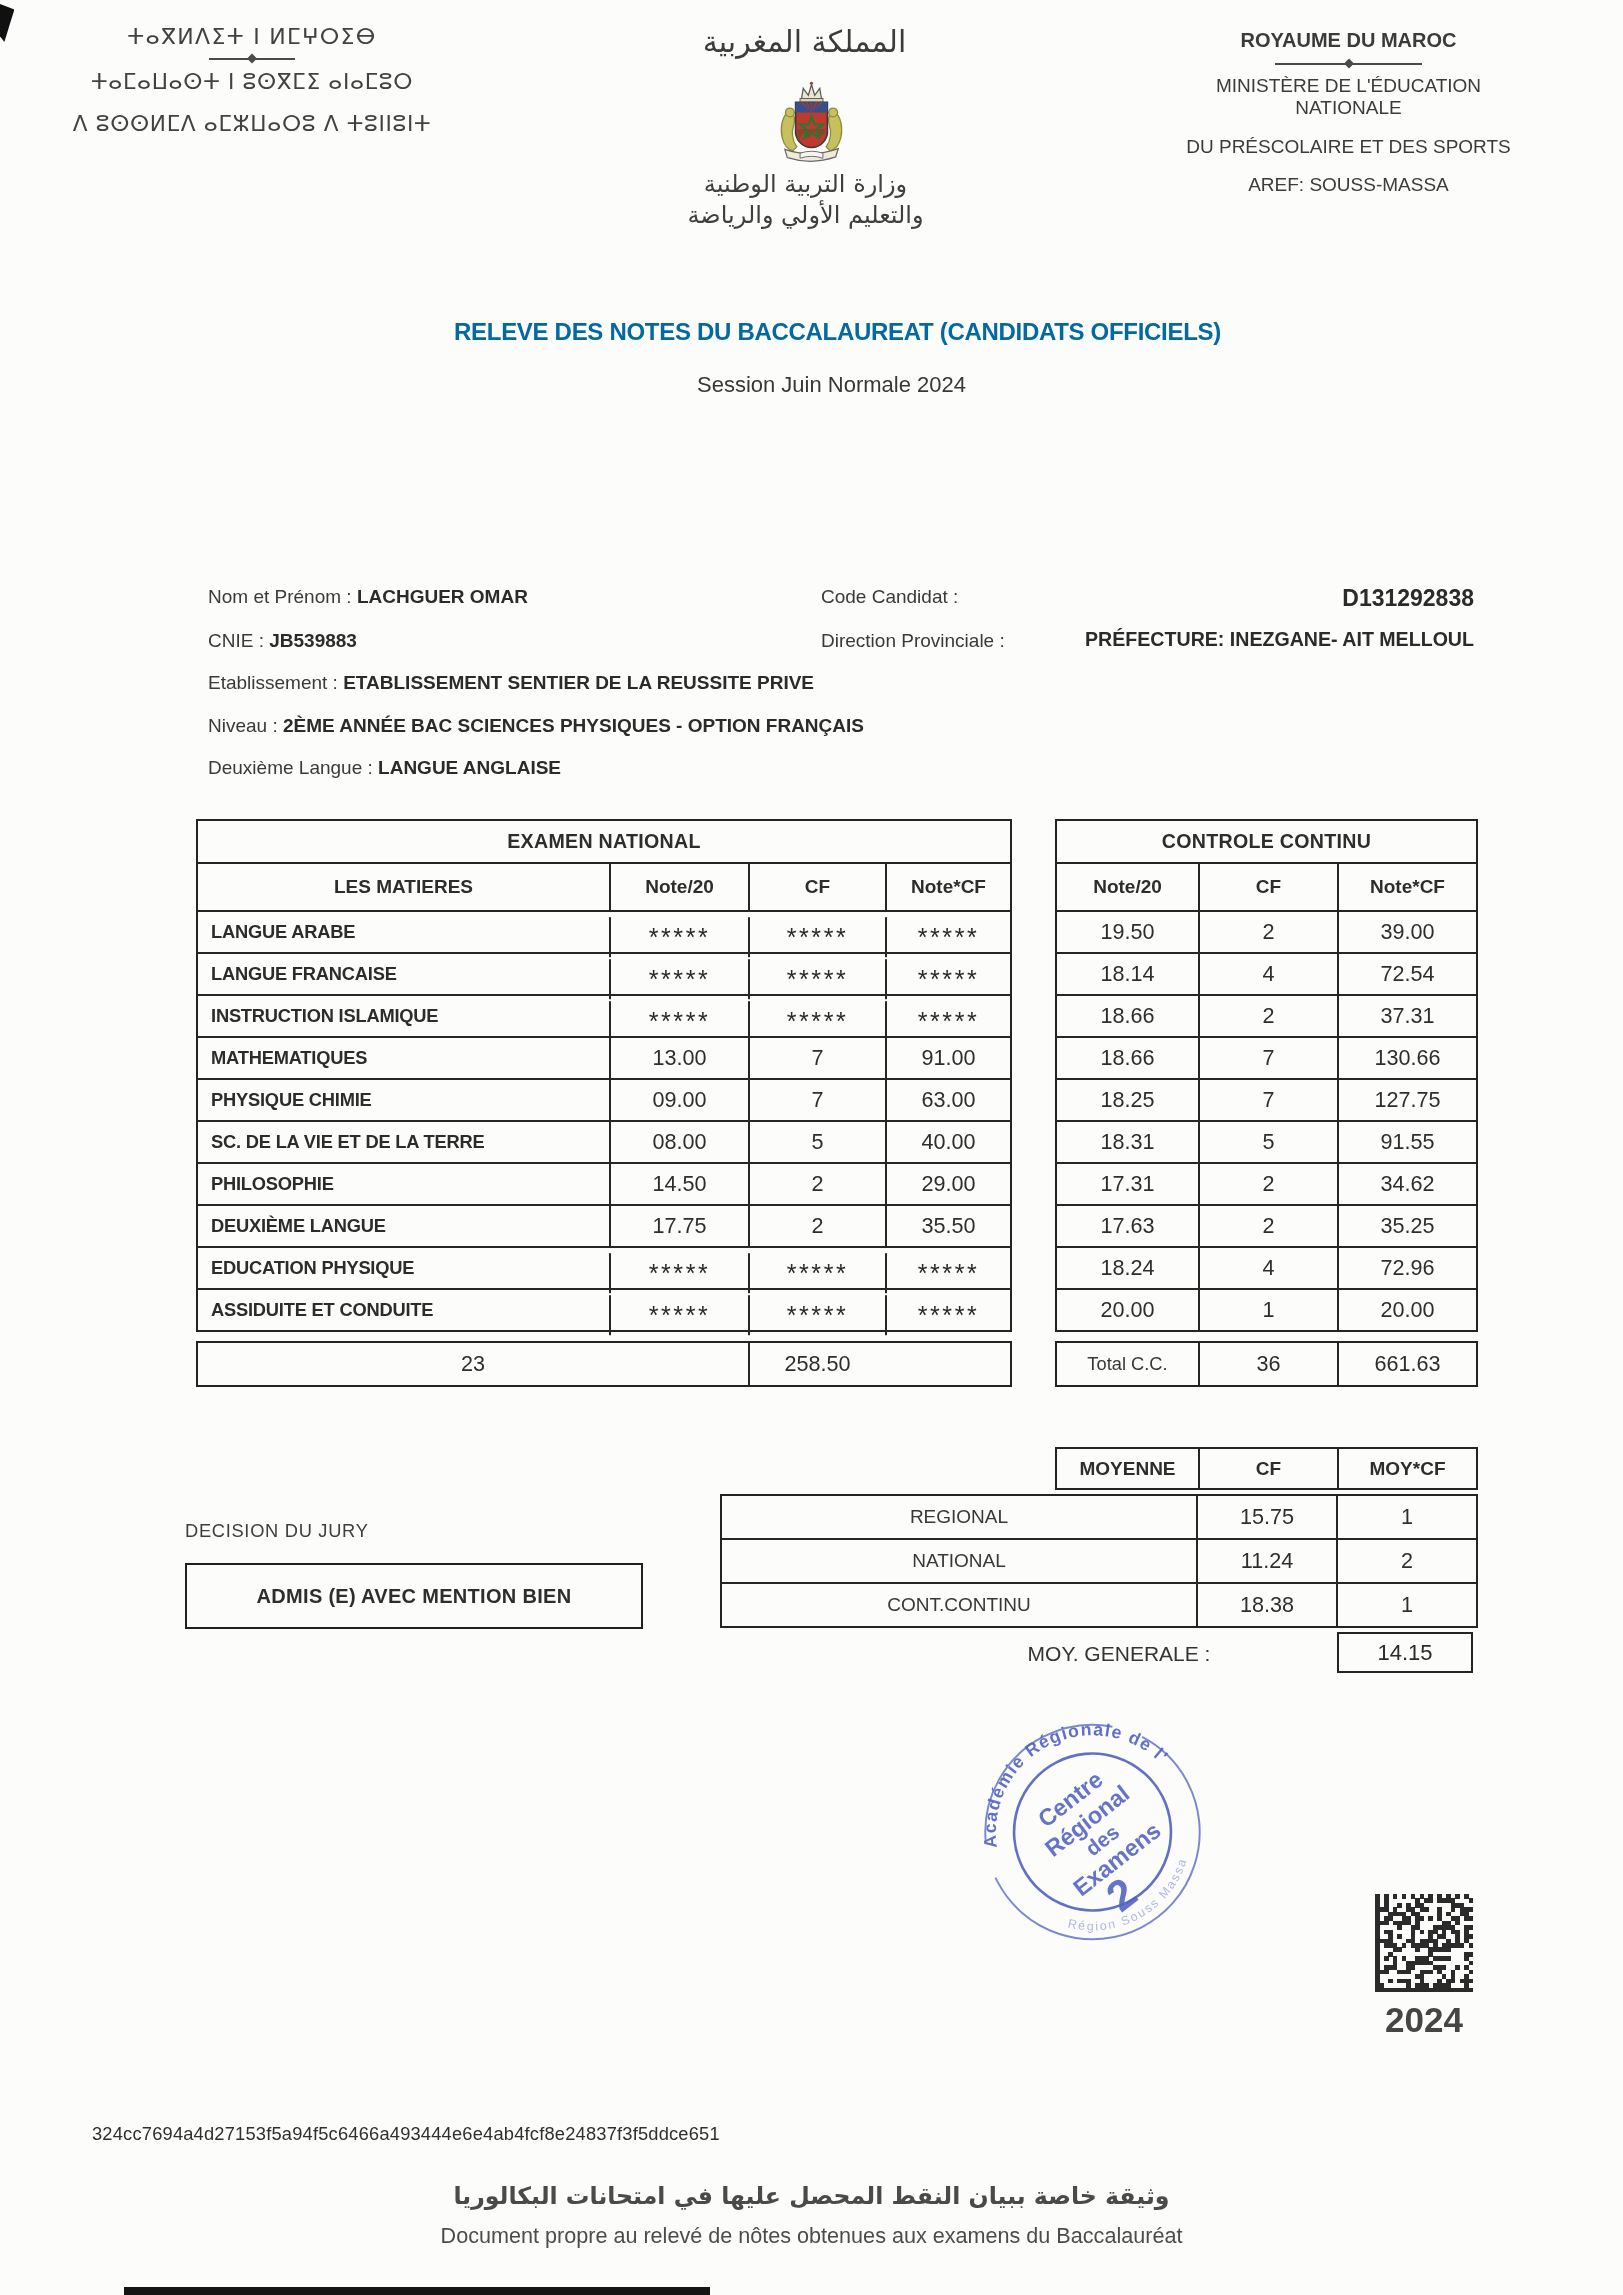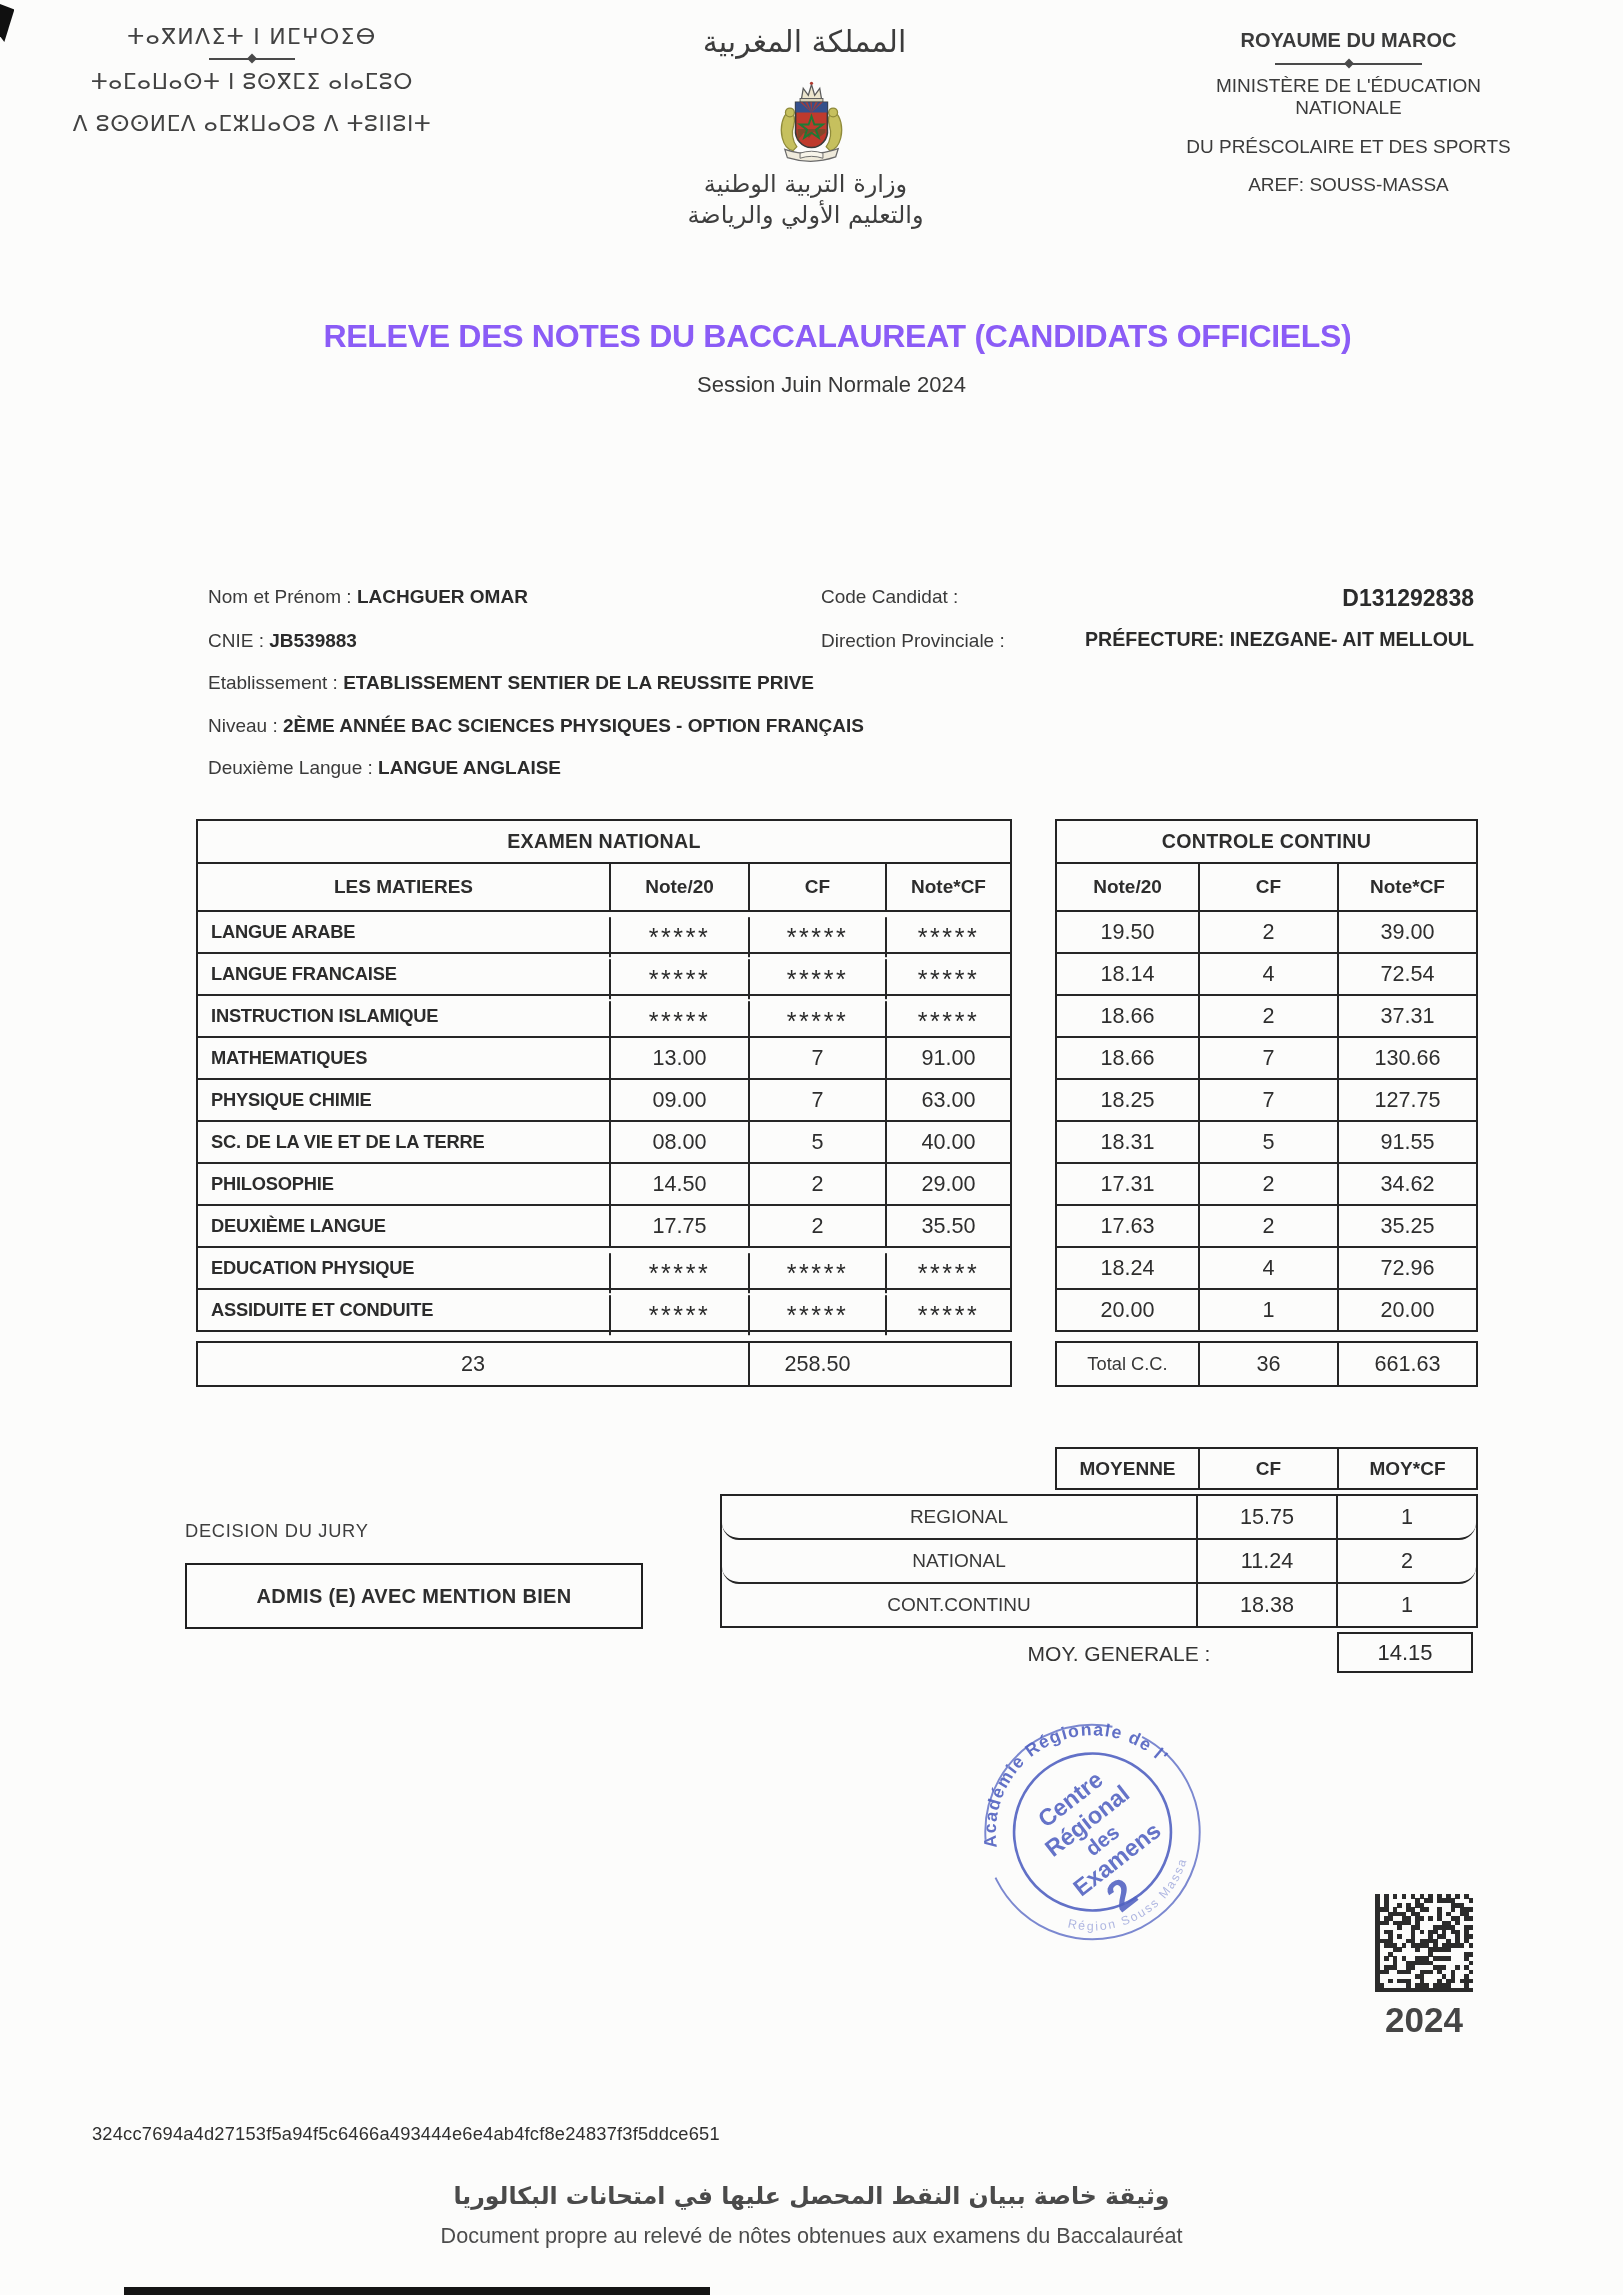"RELEVE DES NOTES DU BACCALAUREAT" .doc-title { color: #8b5cf6 -> #0369a1; font-size: 32px -> 24px }
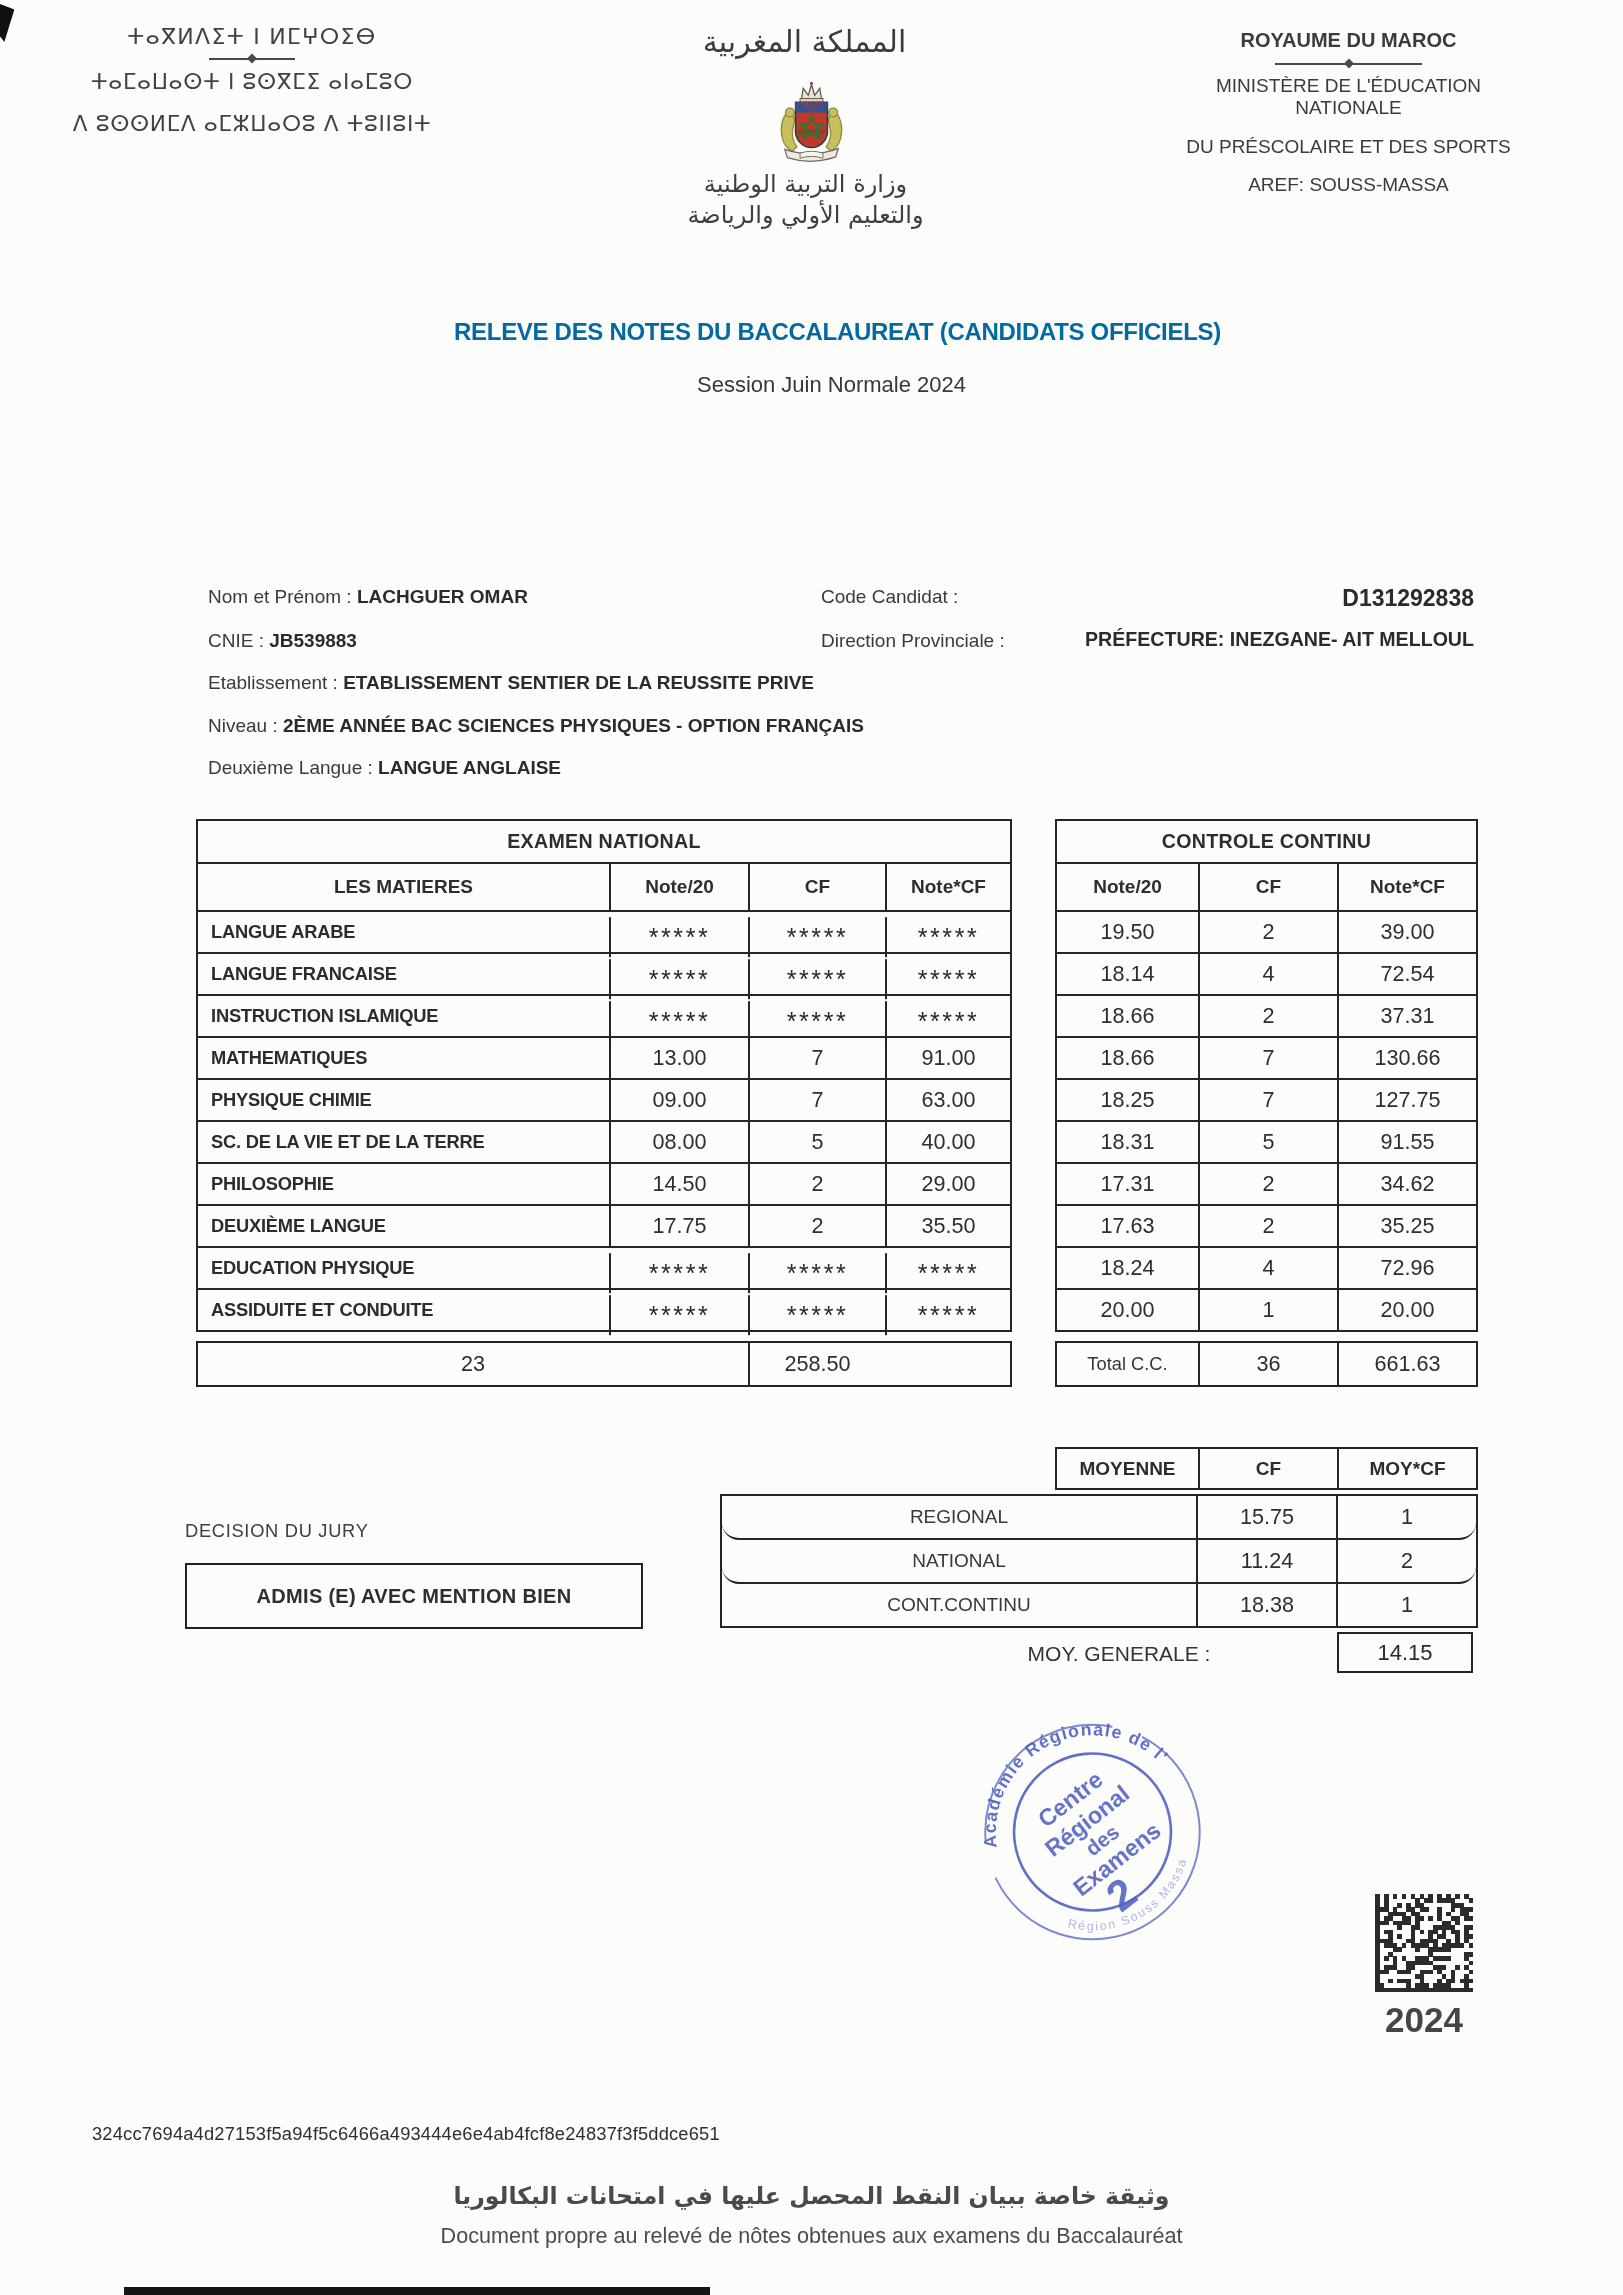"REGIONAL" .g-moy { border-radius: 17px -> none }
